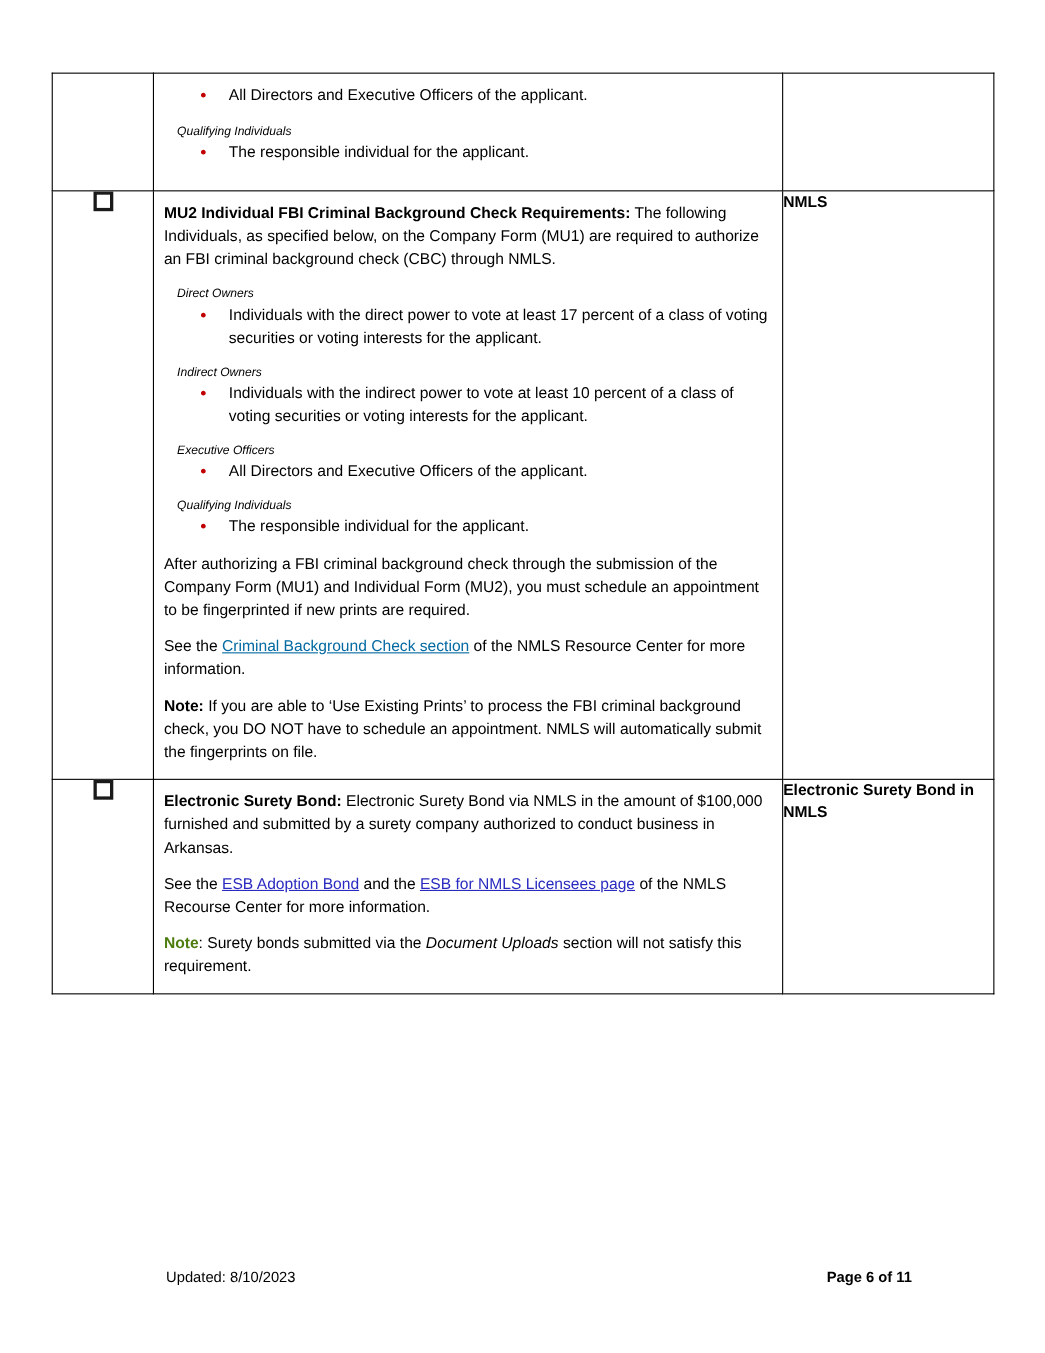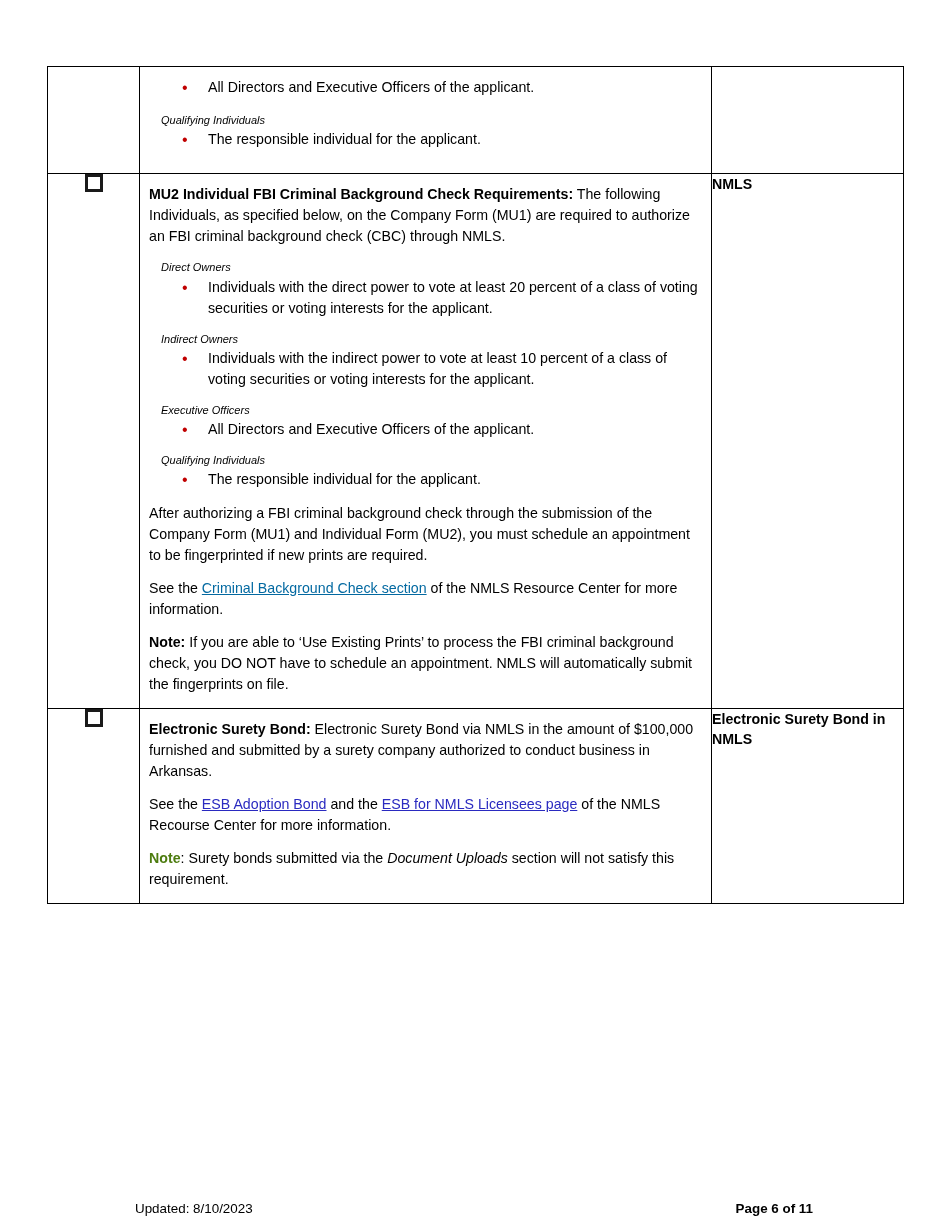"Individuals with the direct power" li { text: 20 -> 17 }
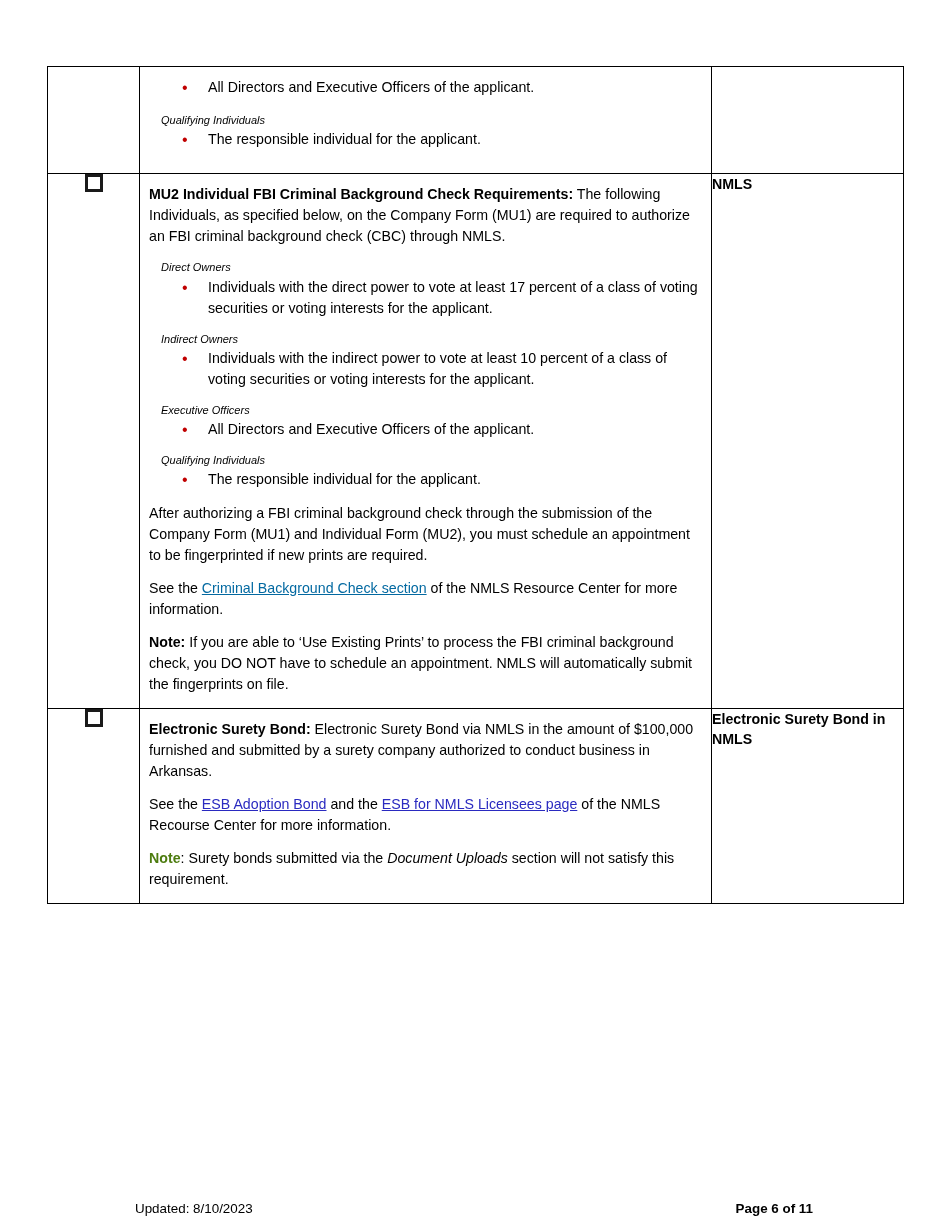"Updated: 8/10/2023" .footer { left: 47px -> 63px; margin-top: 48px -> none }
